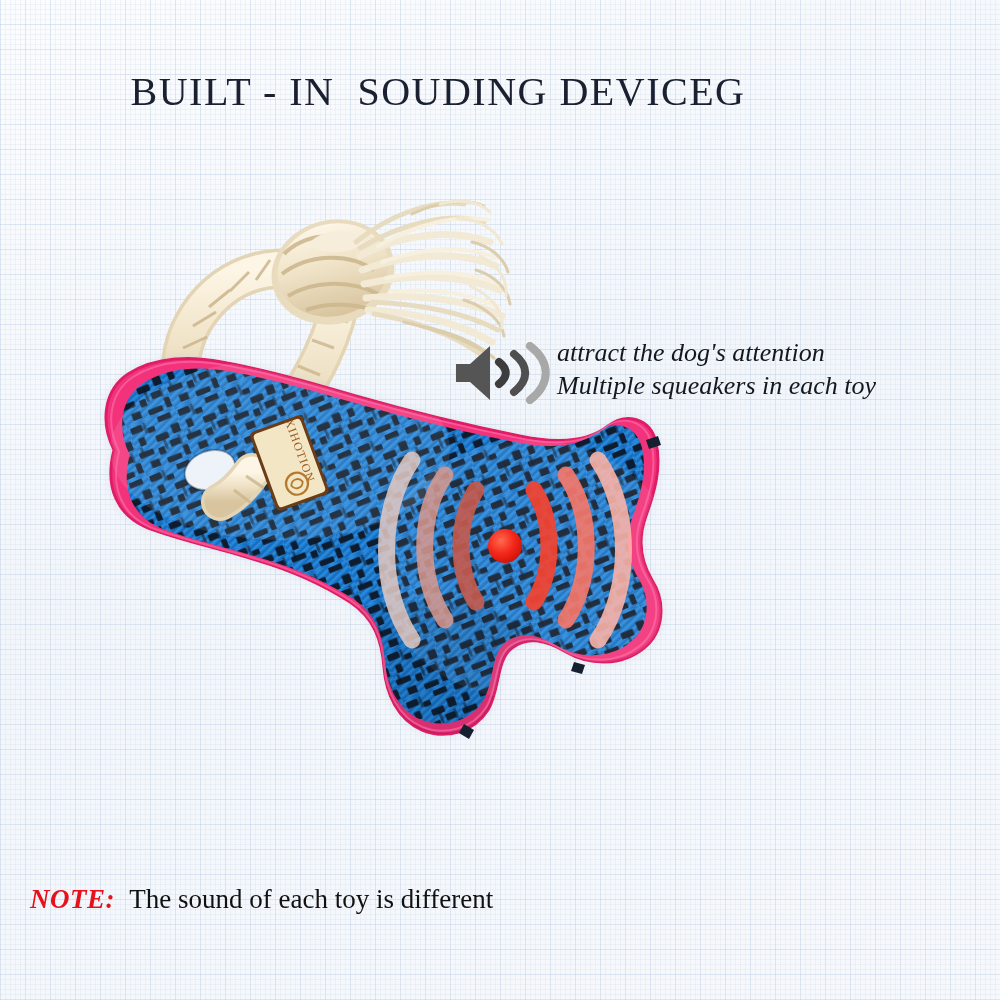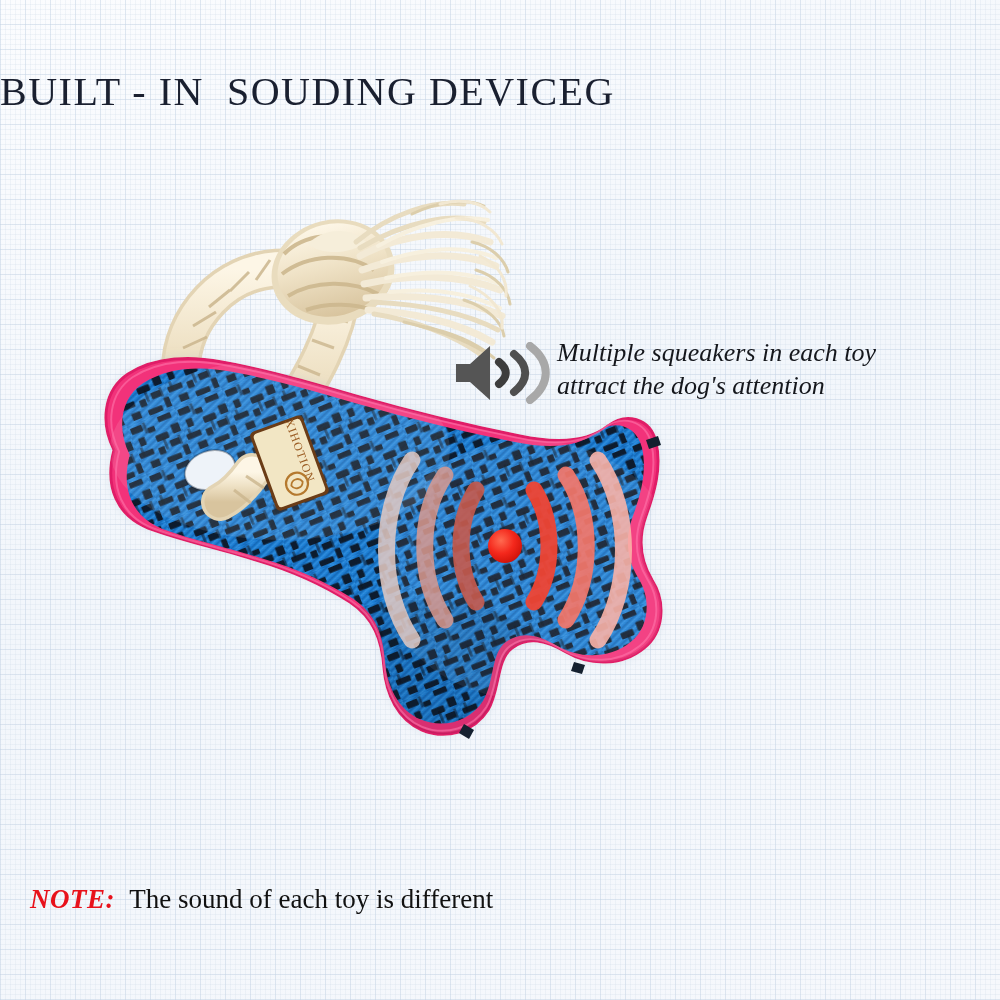"BUILT - IN SOUDING DEVICEG" #title { text-align: none -> center }
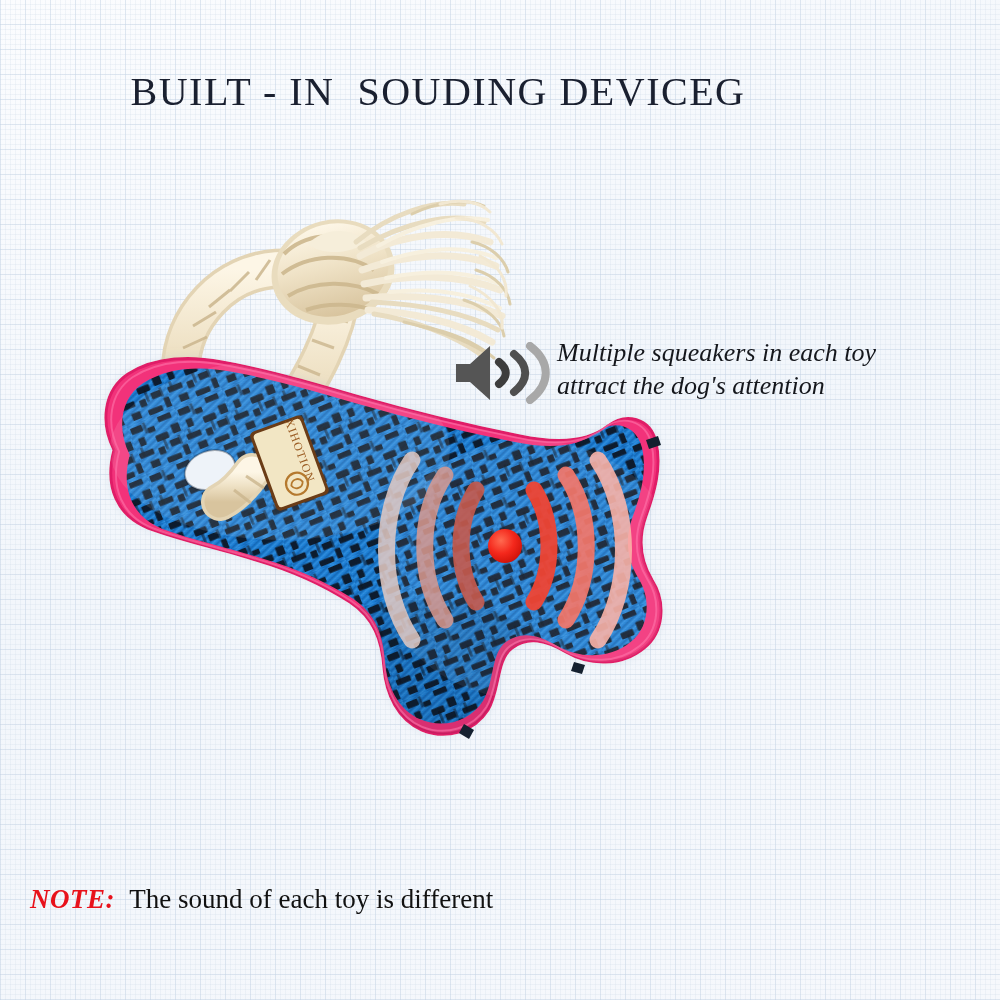"Multiple squeakers in each toy" span.line { order: before "attract the dog's attention" -> after "attract the dog's attention" }
